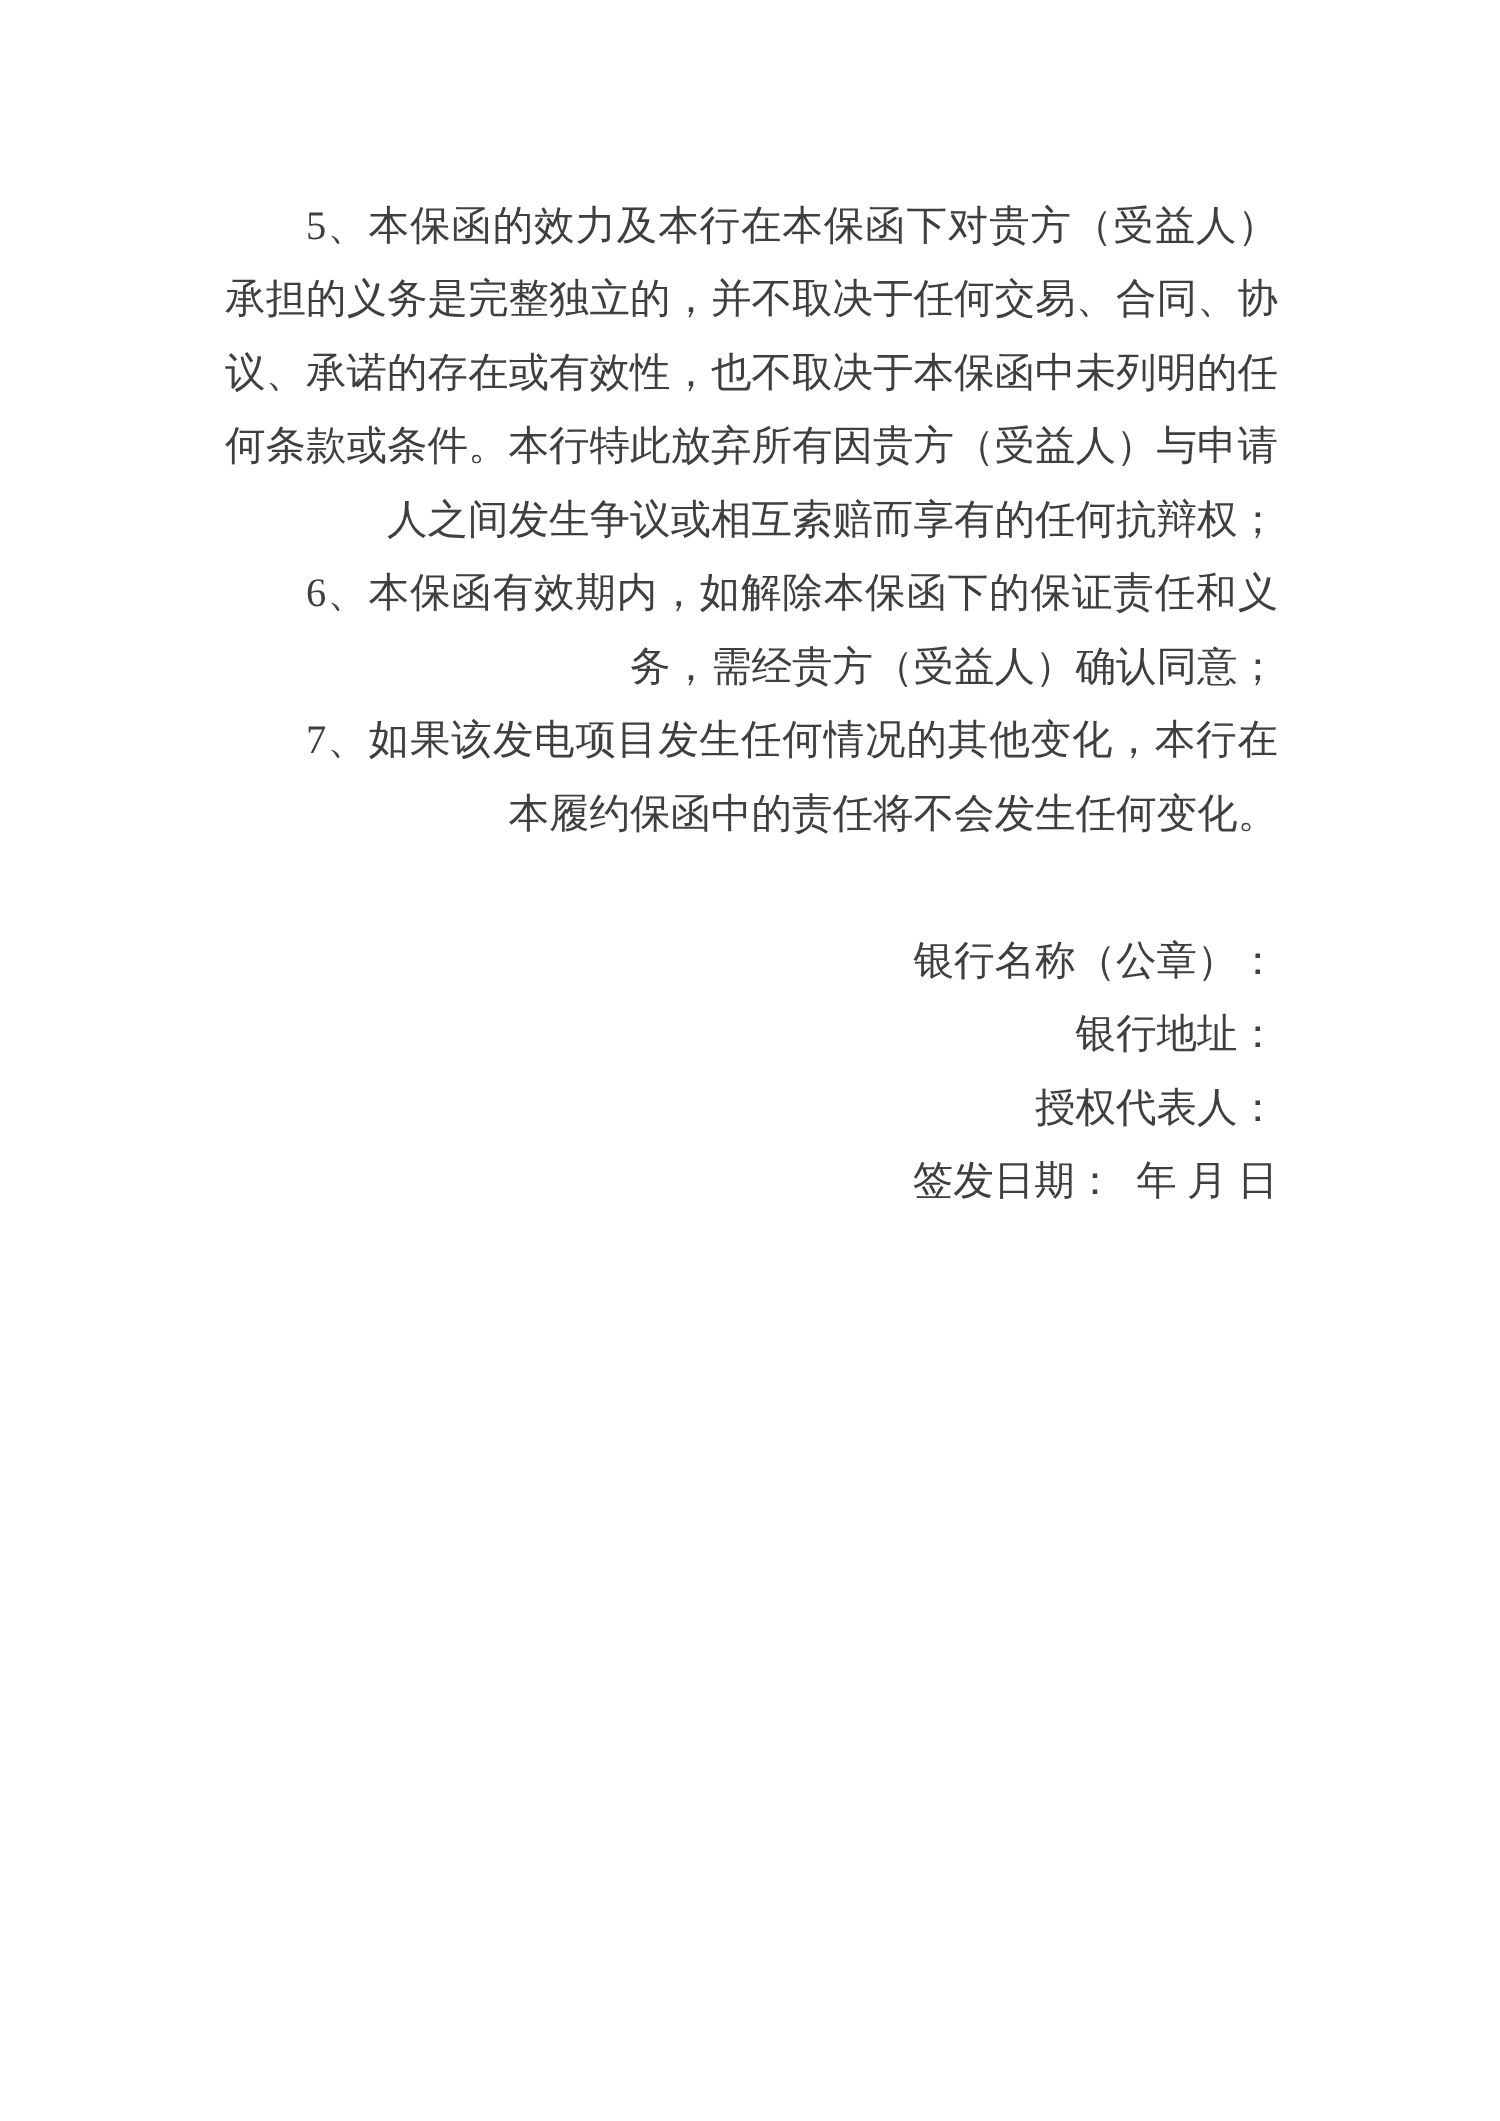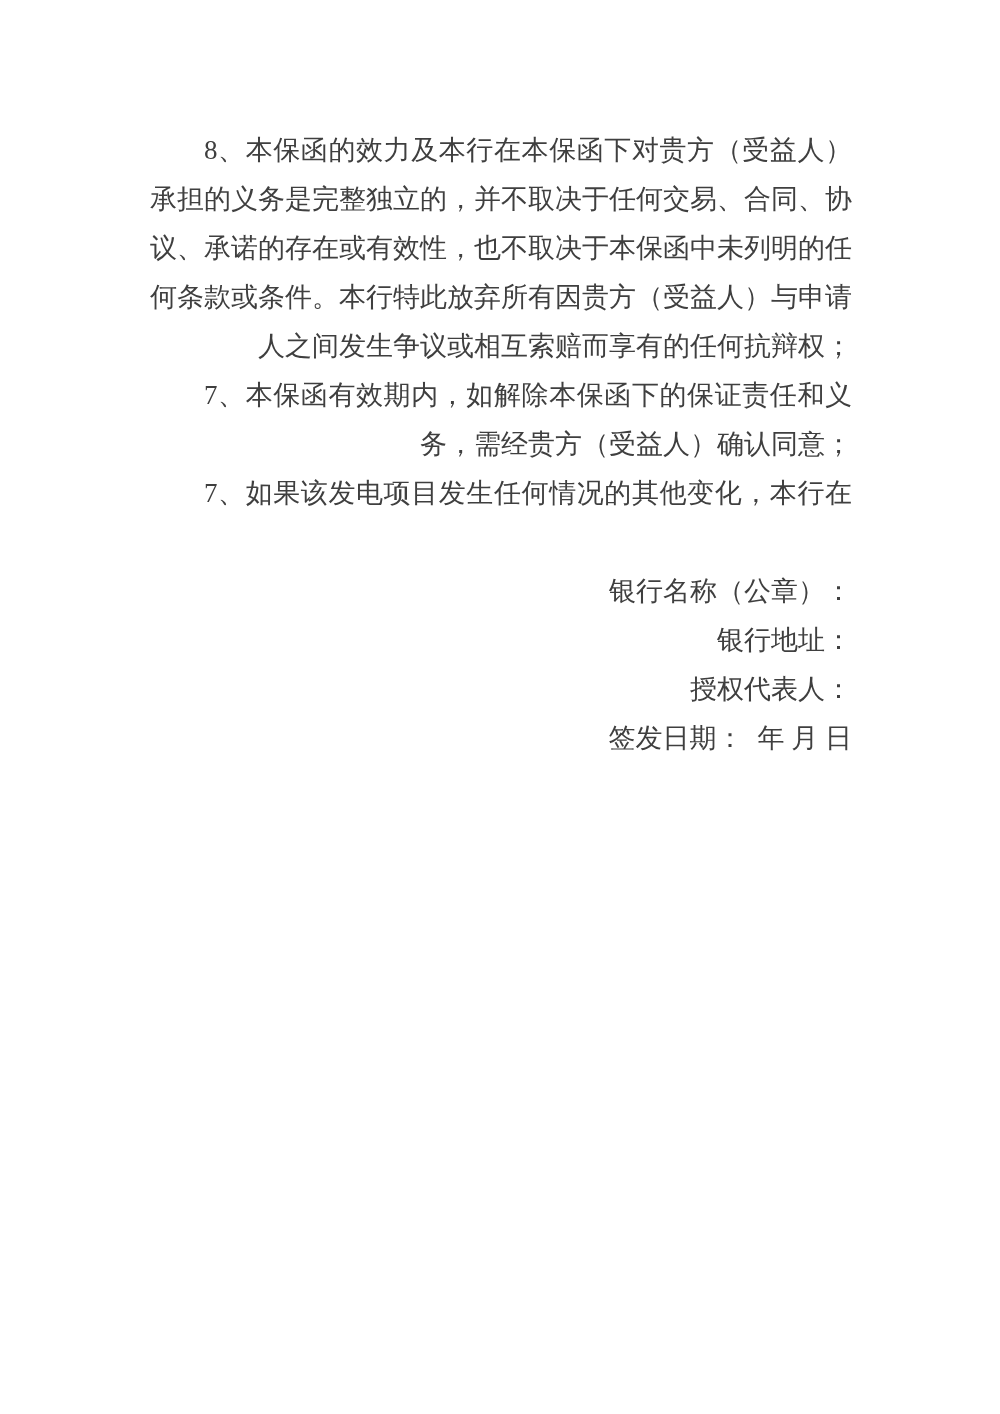"8、本保函的效力及本行在本保函下对贵方（受益人）" div.line { text: 8 -> 5 }
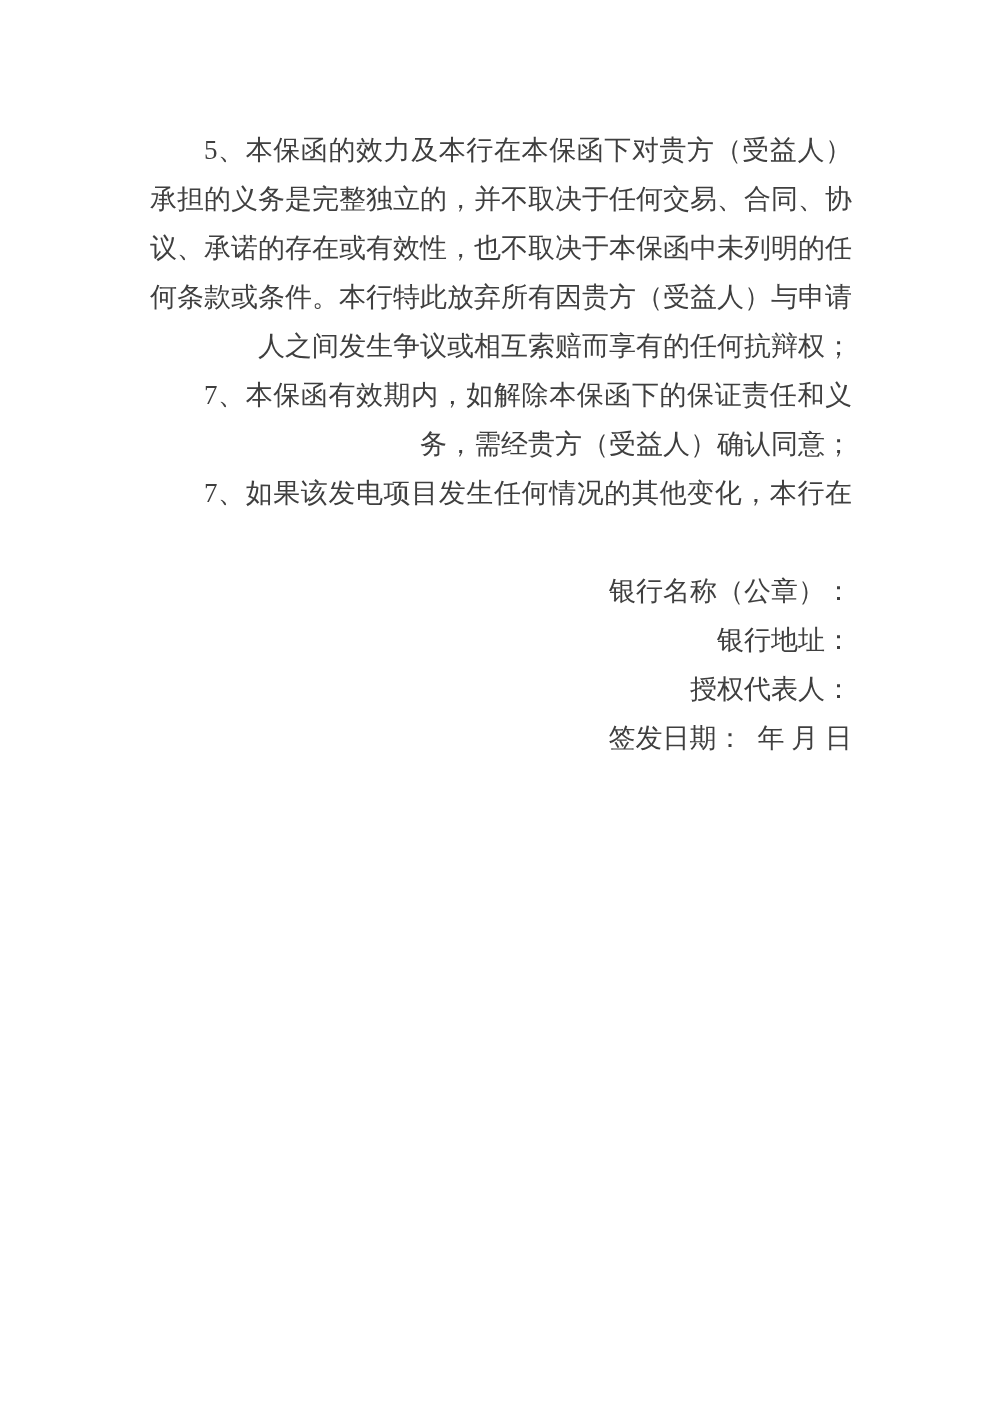"7、本保函有效期内，如解除本保函下的保证责任和义" div.line { text: 7 -> 6 }
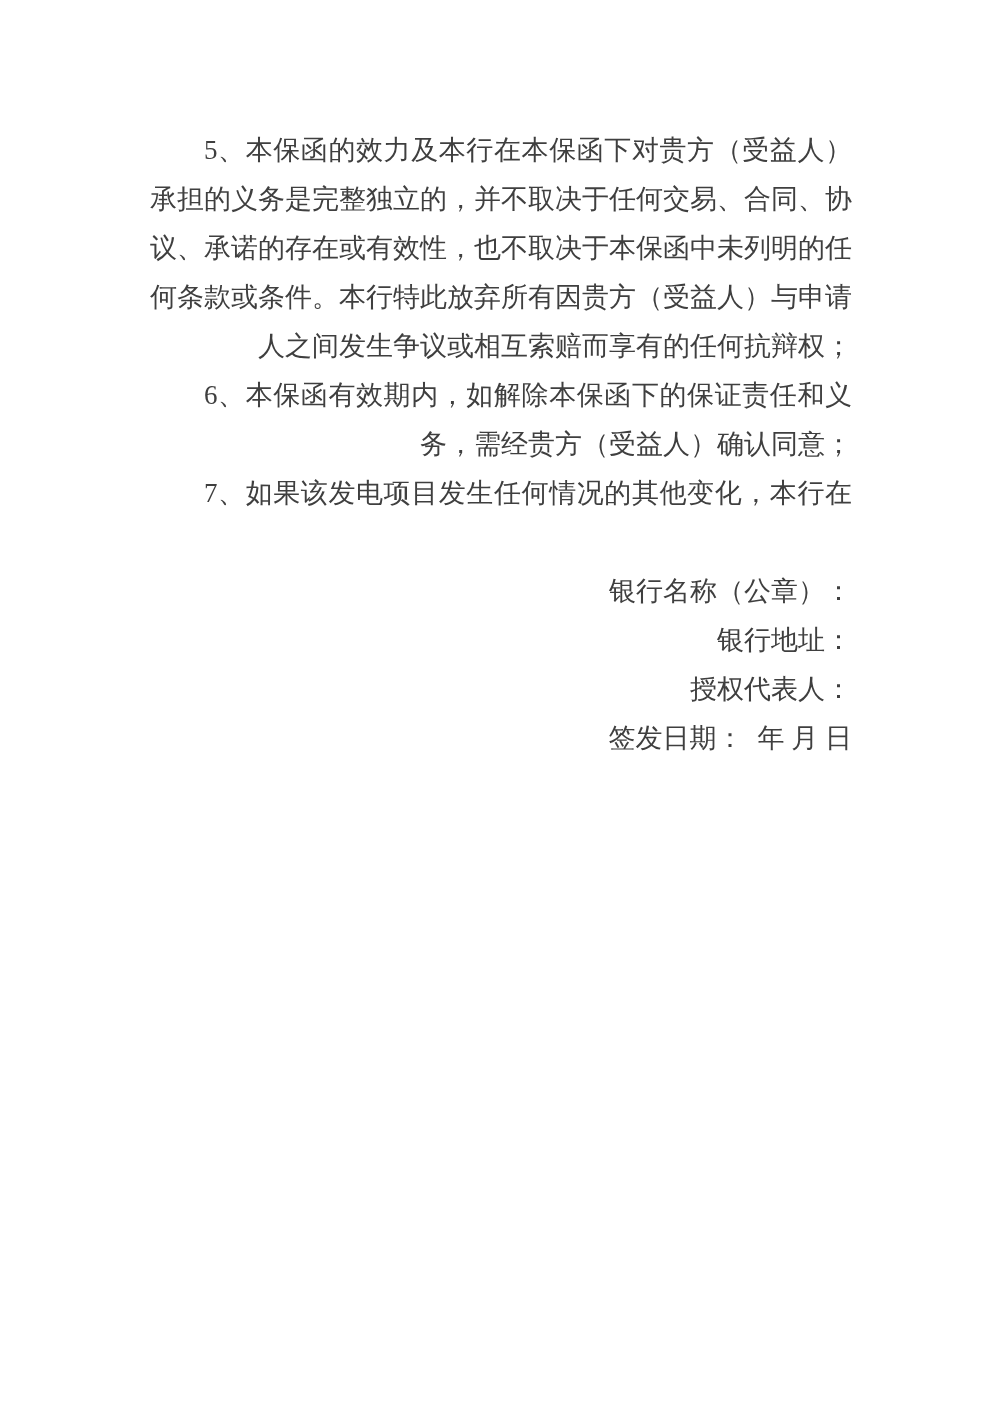"本履约保函中的责任将不会发生任何变化。" div.line { html: none -> <div>本履约保函中的责任将不会发生任何变化。</div> }
